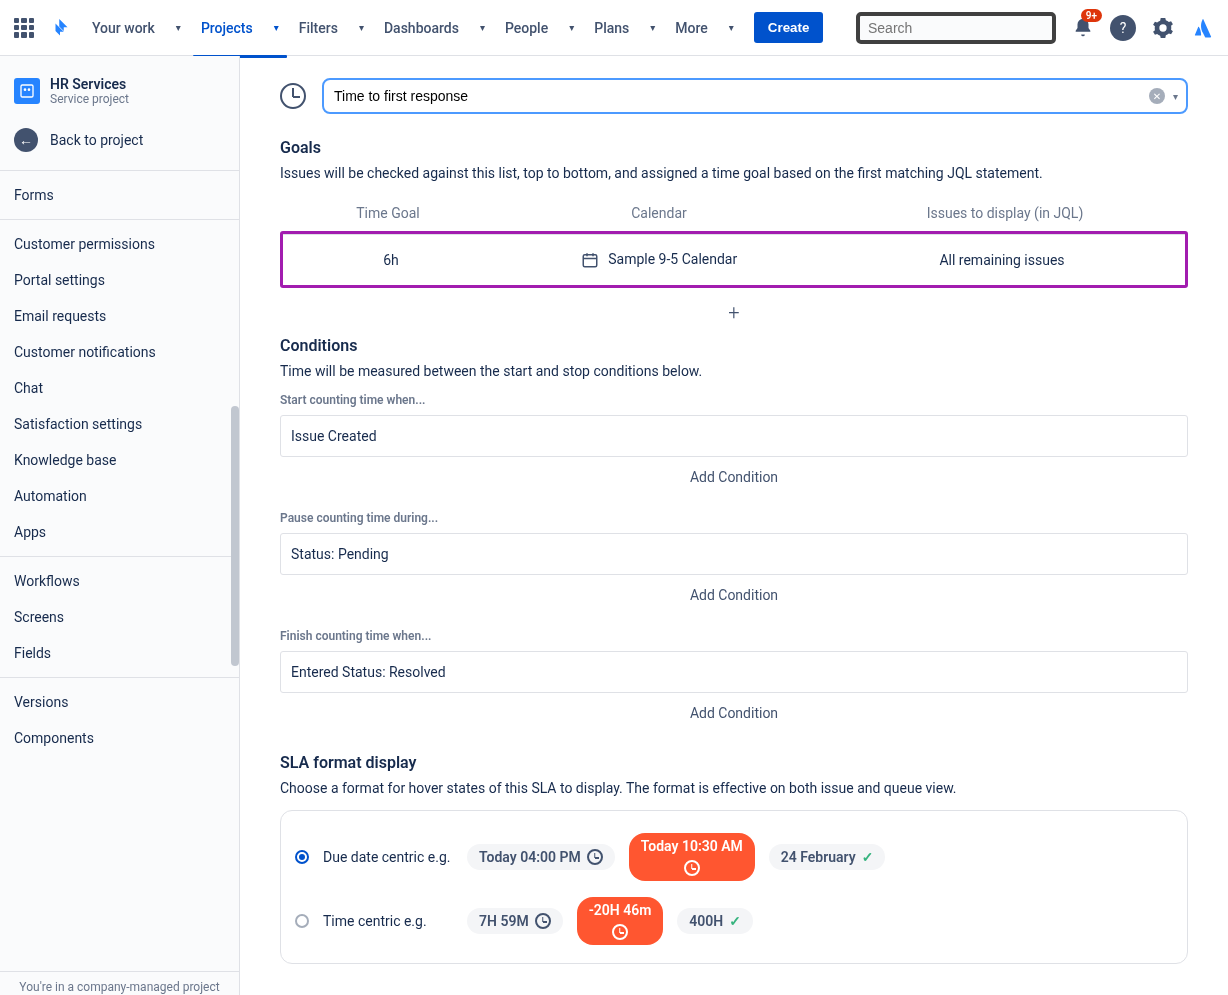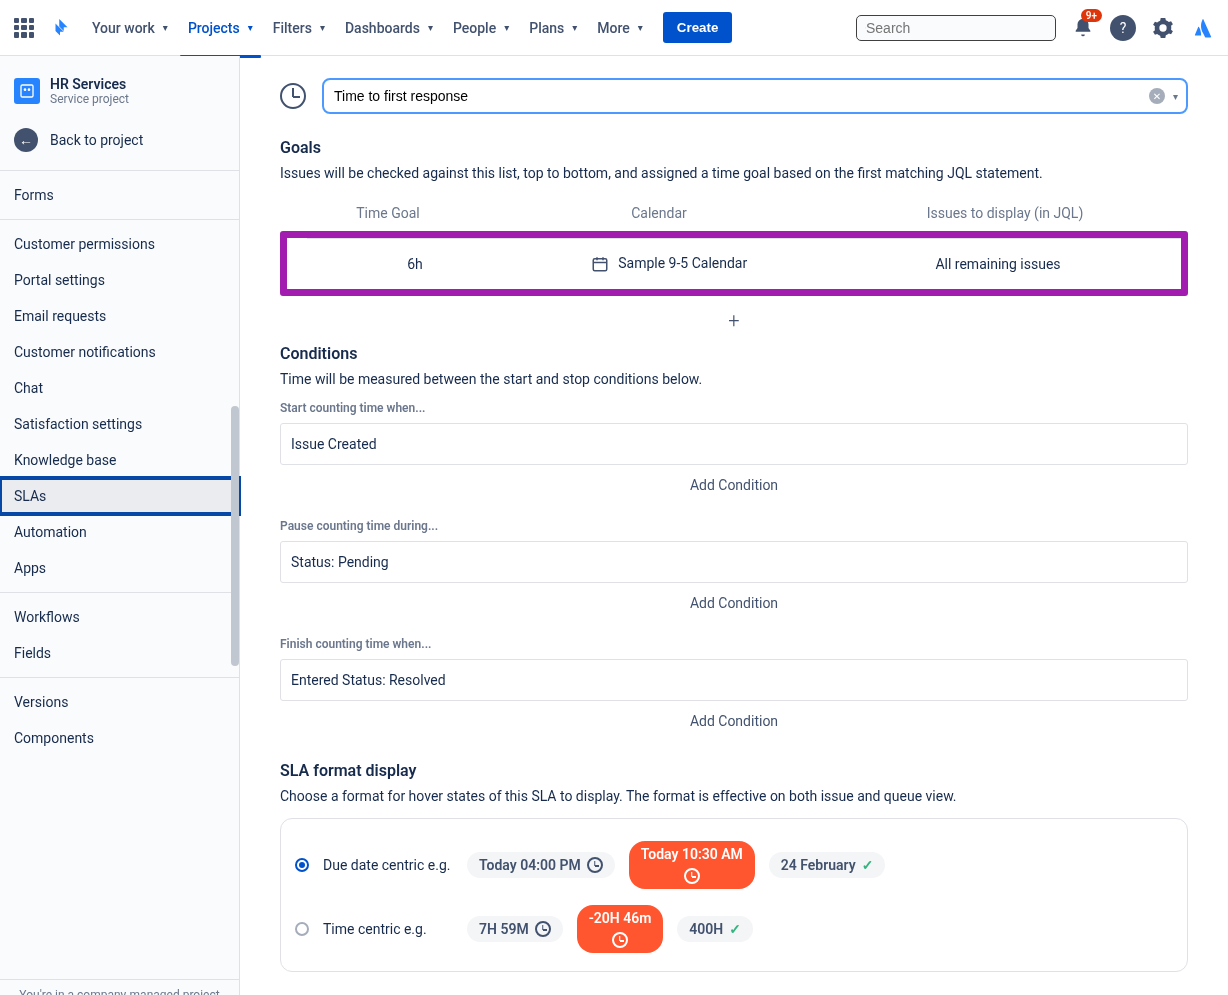"Your work" .nav-item { gap: 8px -> 21px }
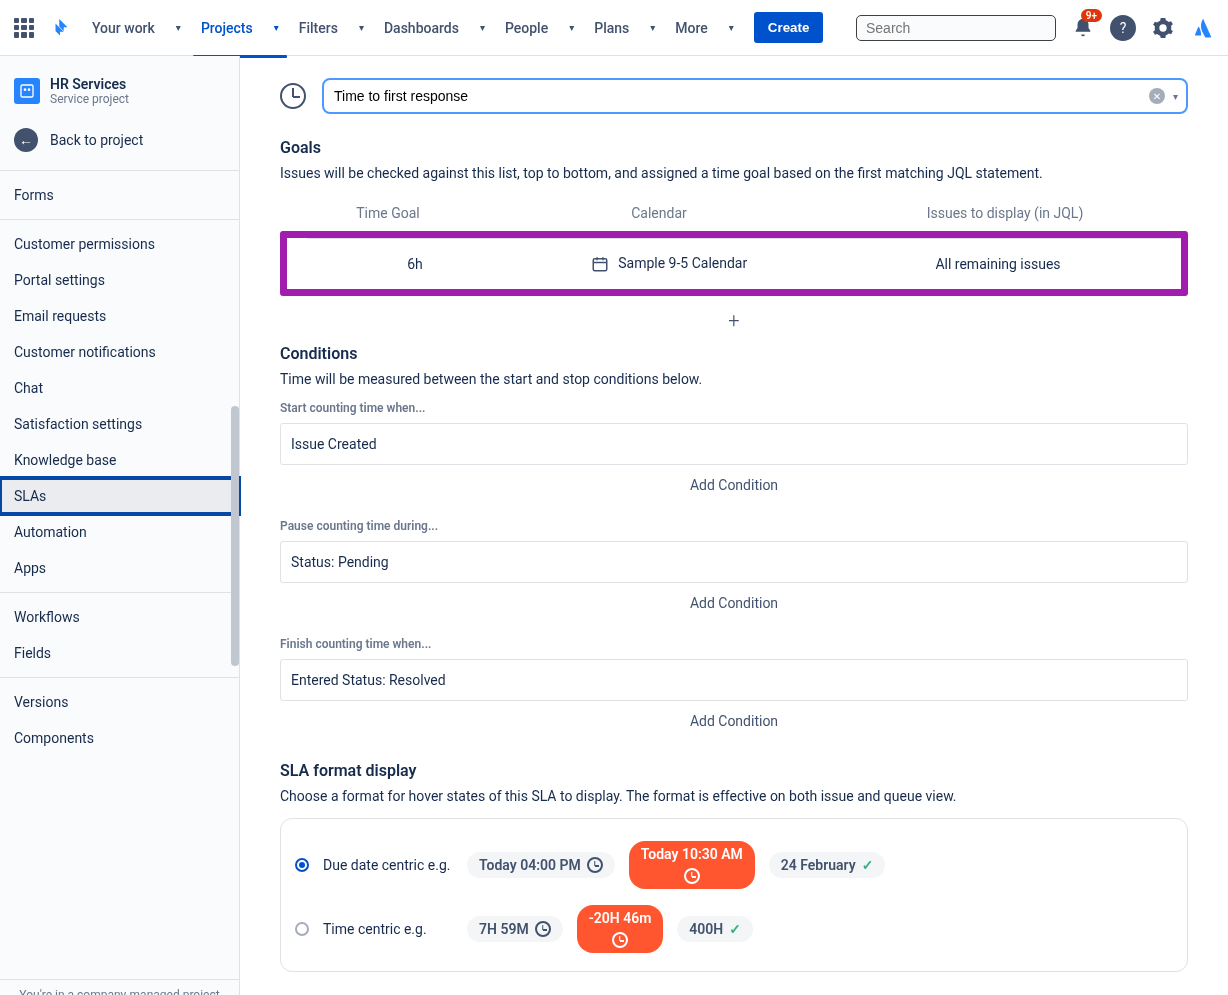"Search" .search-box { border: 1px solid #404040 -> 4px solid #404040 }
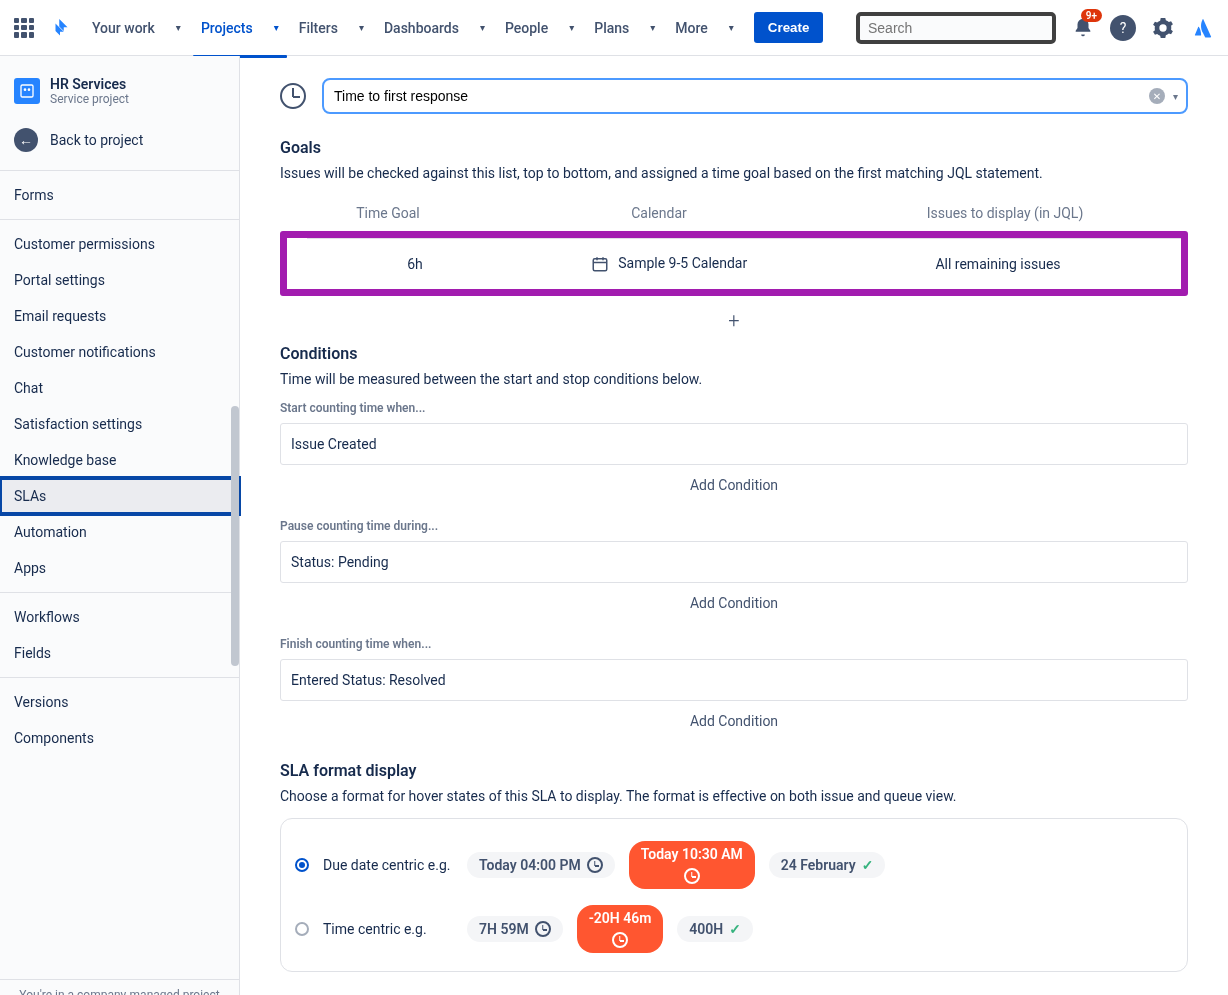"6h" .goals-table { border: 7px solid #a21caf -> 3px solid #a21caf; padding-left: 20px -> none }
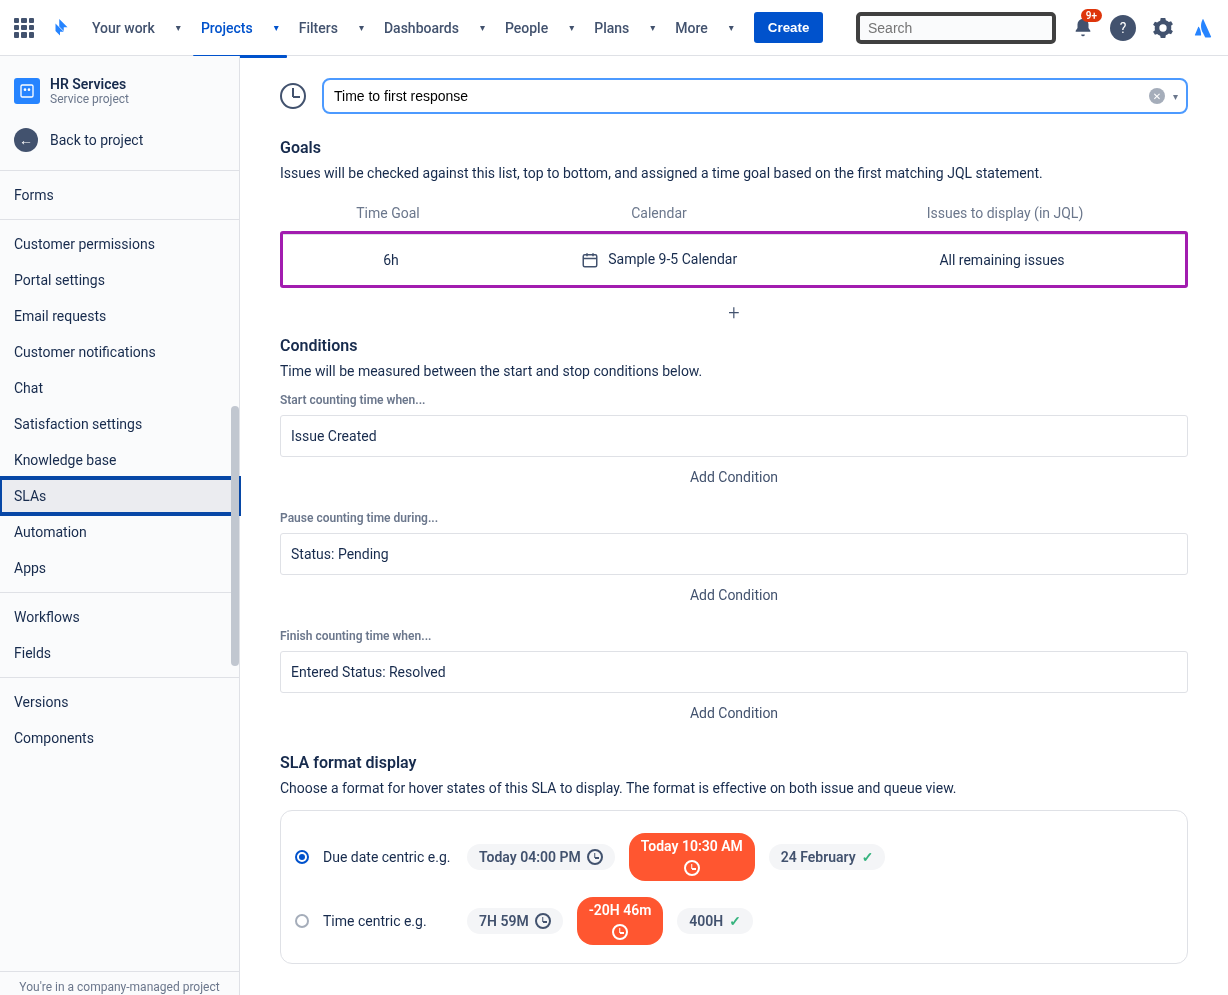"SLAs" div.side-item { html: <div>SLAs</div> -> none }
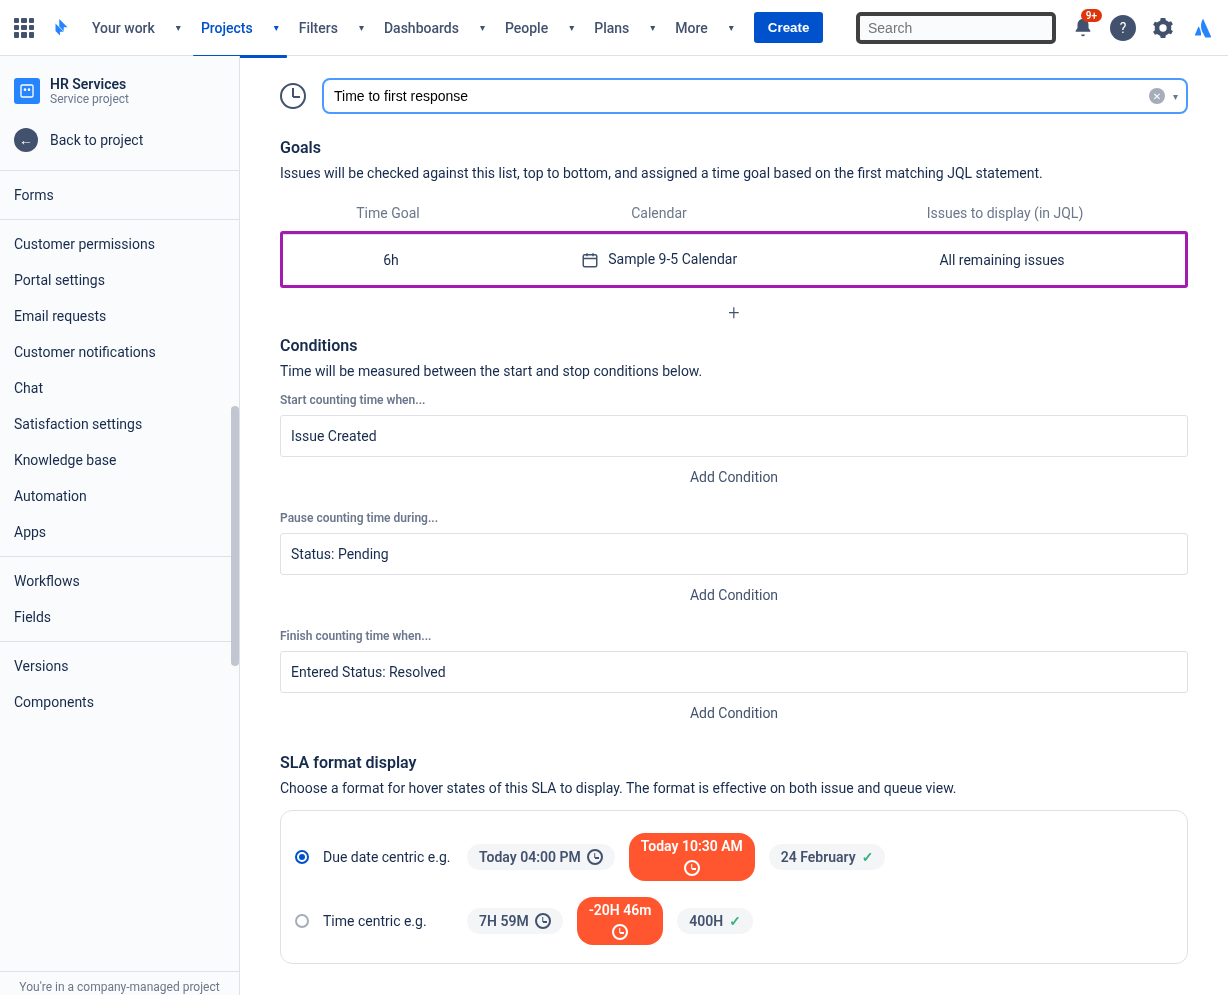"Screens" div.side-item { html: none -> <div>Screens</div> }
